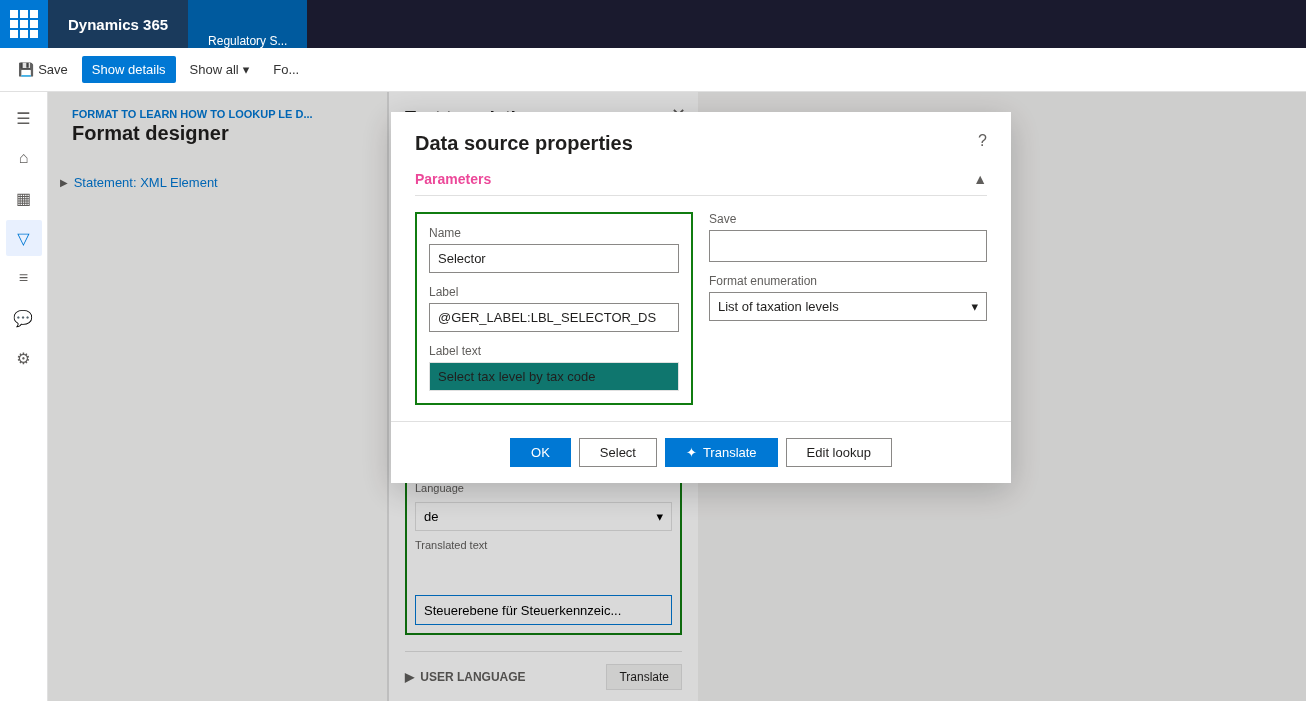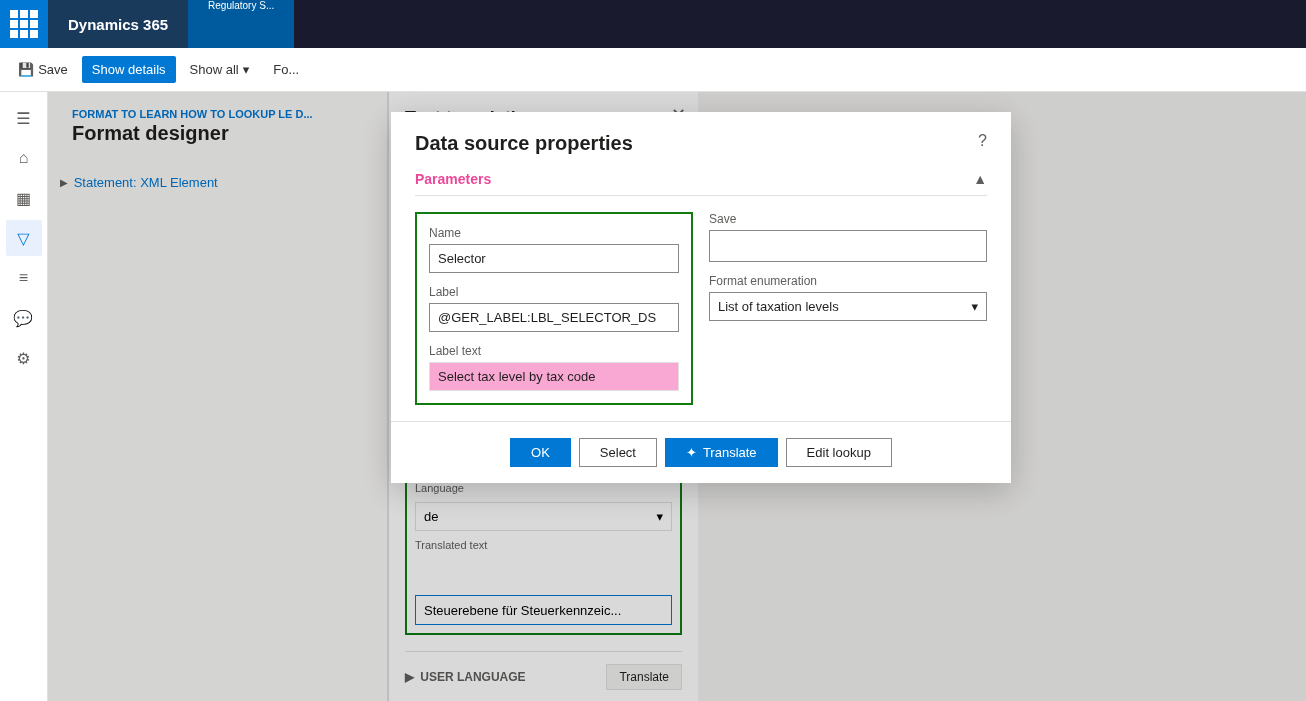"Regulatory S..." .topbar-regulatory { align-items: flex-start -> flex-end; font-size: 10px -> 12px }
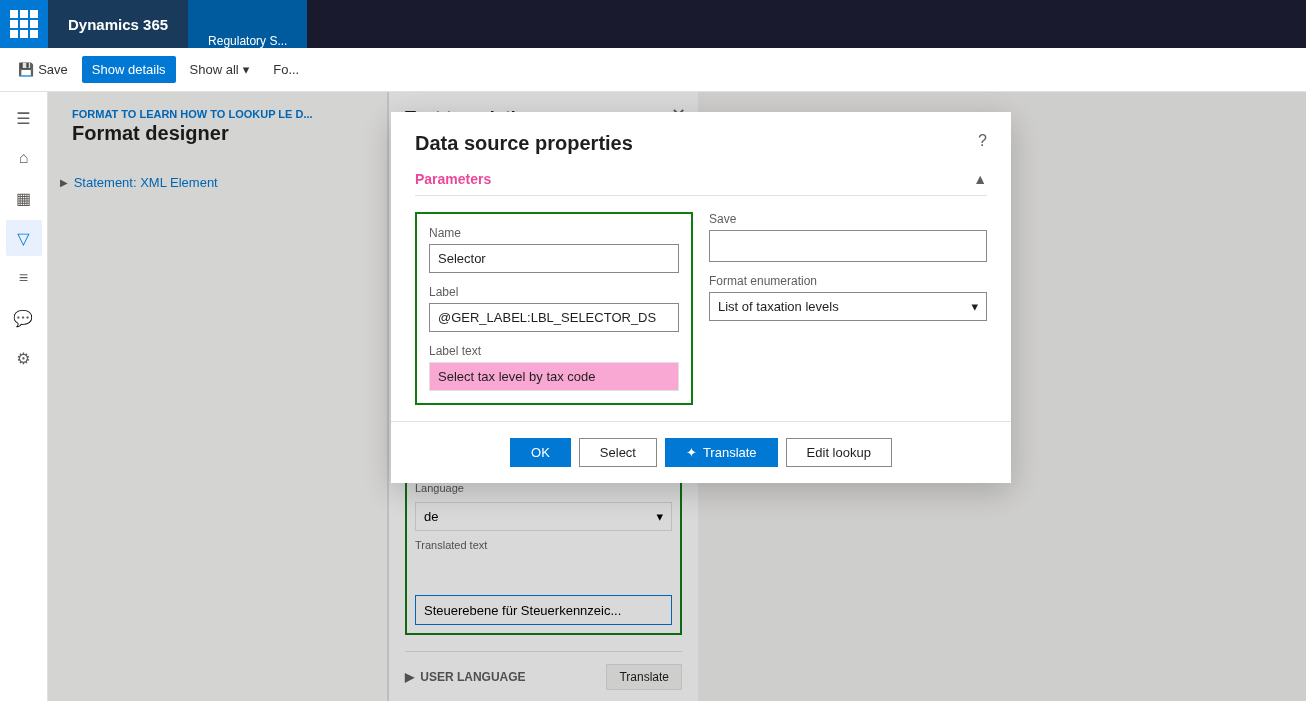"Select tax level by tax" div.form-input { background: #f9a8d4 -> #0f766e }
